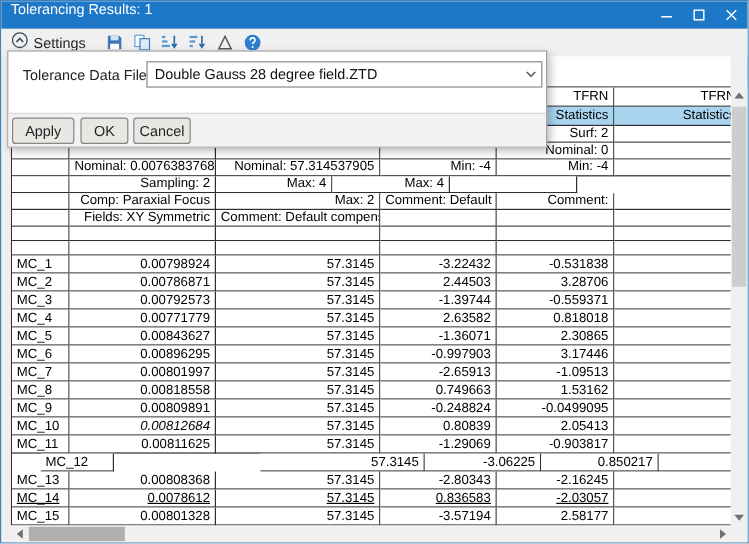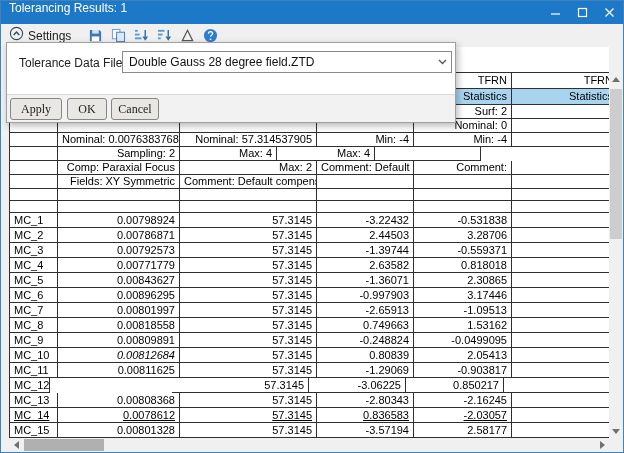"Apply" .btn { font-family: Liberation Serif, serif -> Liberation Sans, sans-serif }
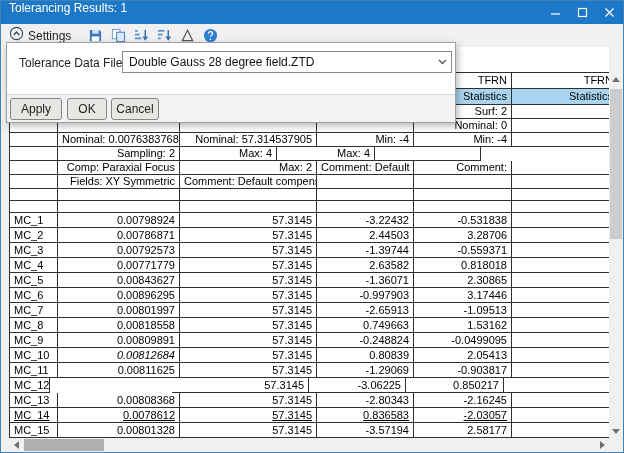"MC_12" div.tcell { margin-left: none -> 24px; width: 40px -> 61px }
